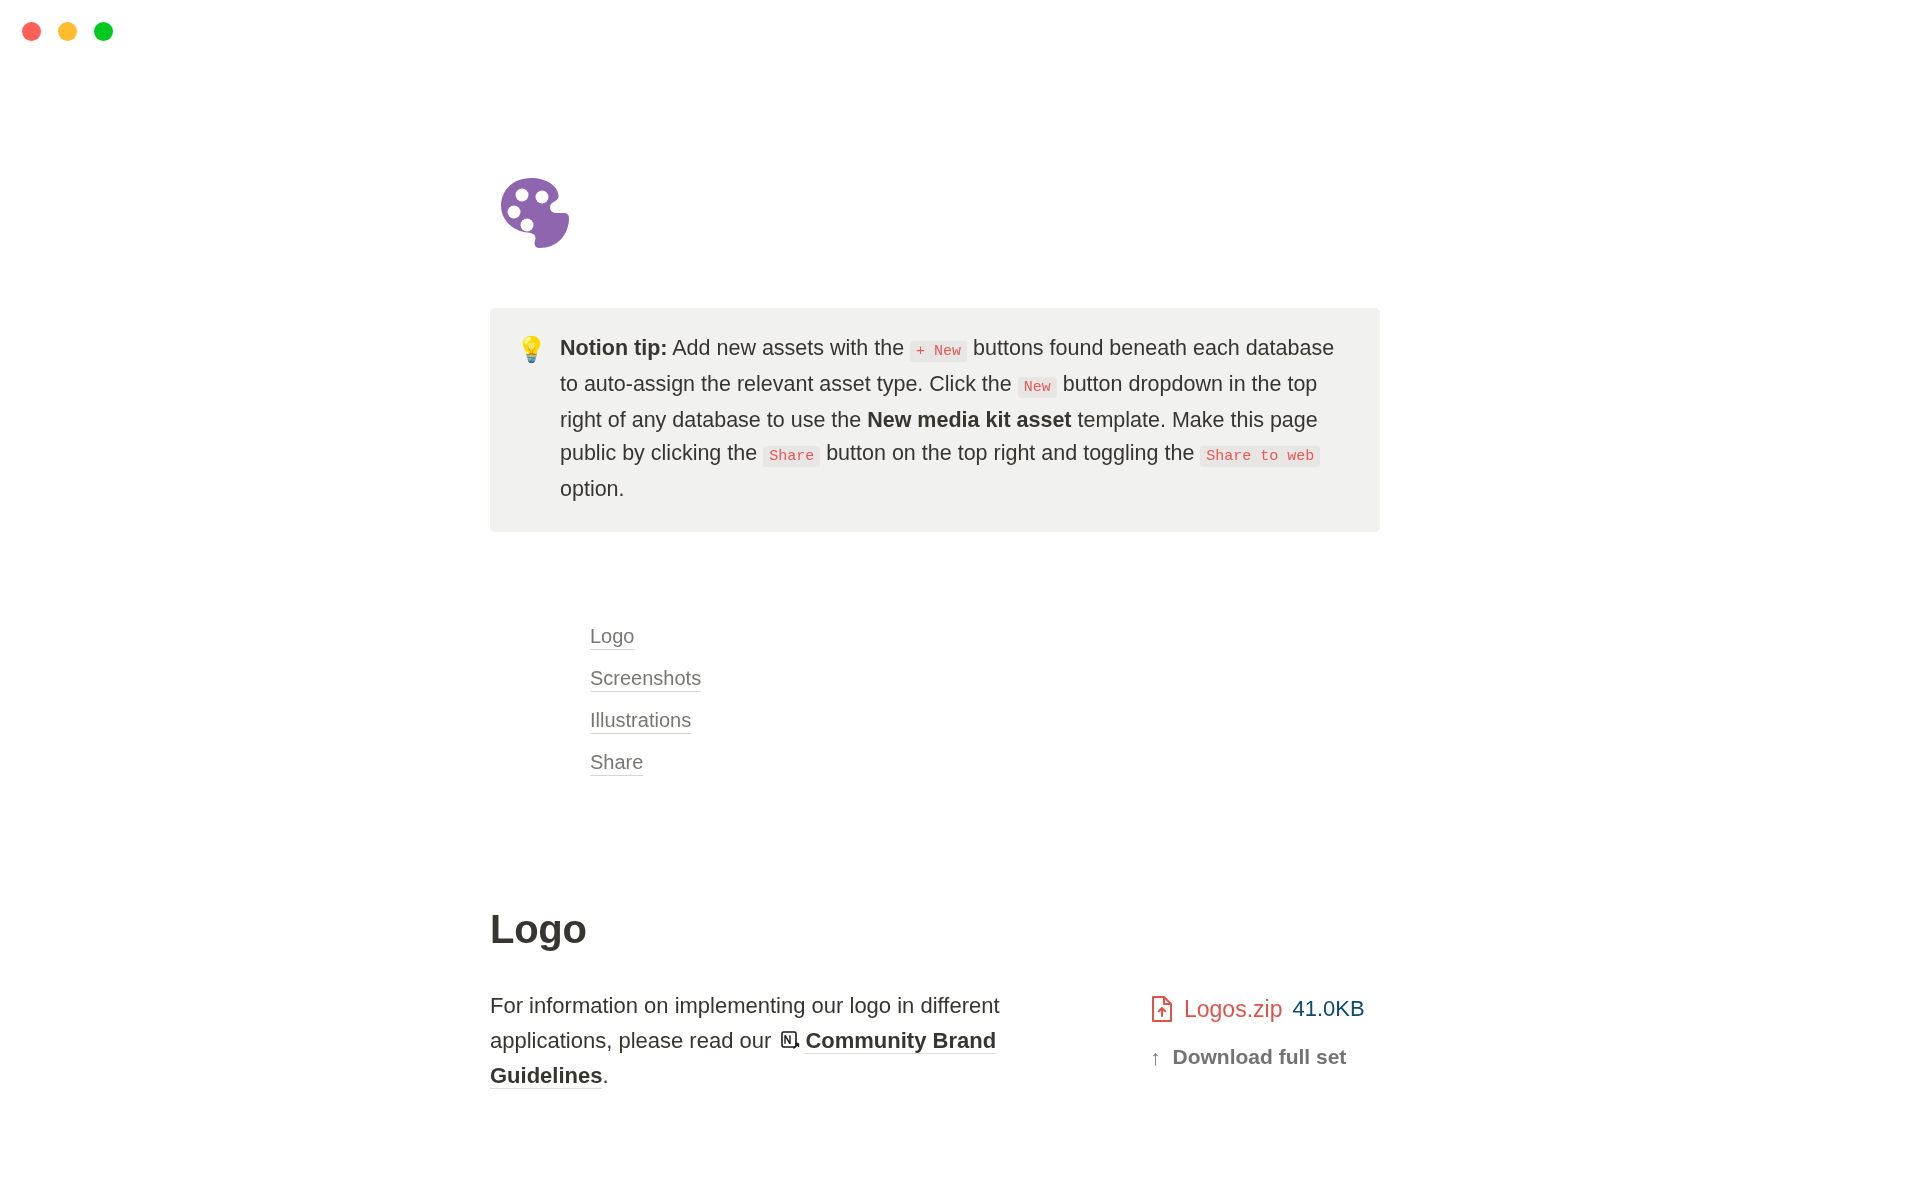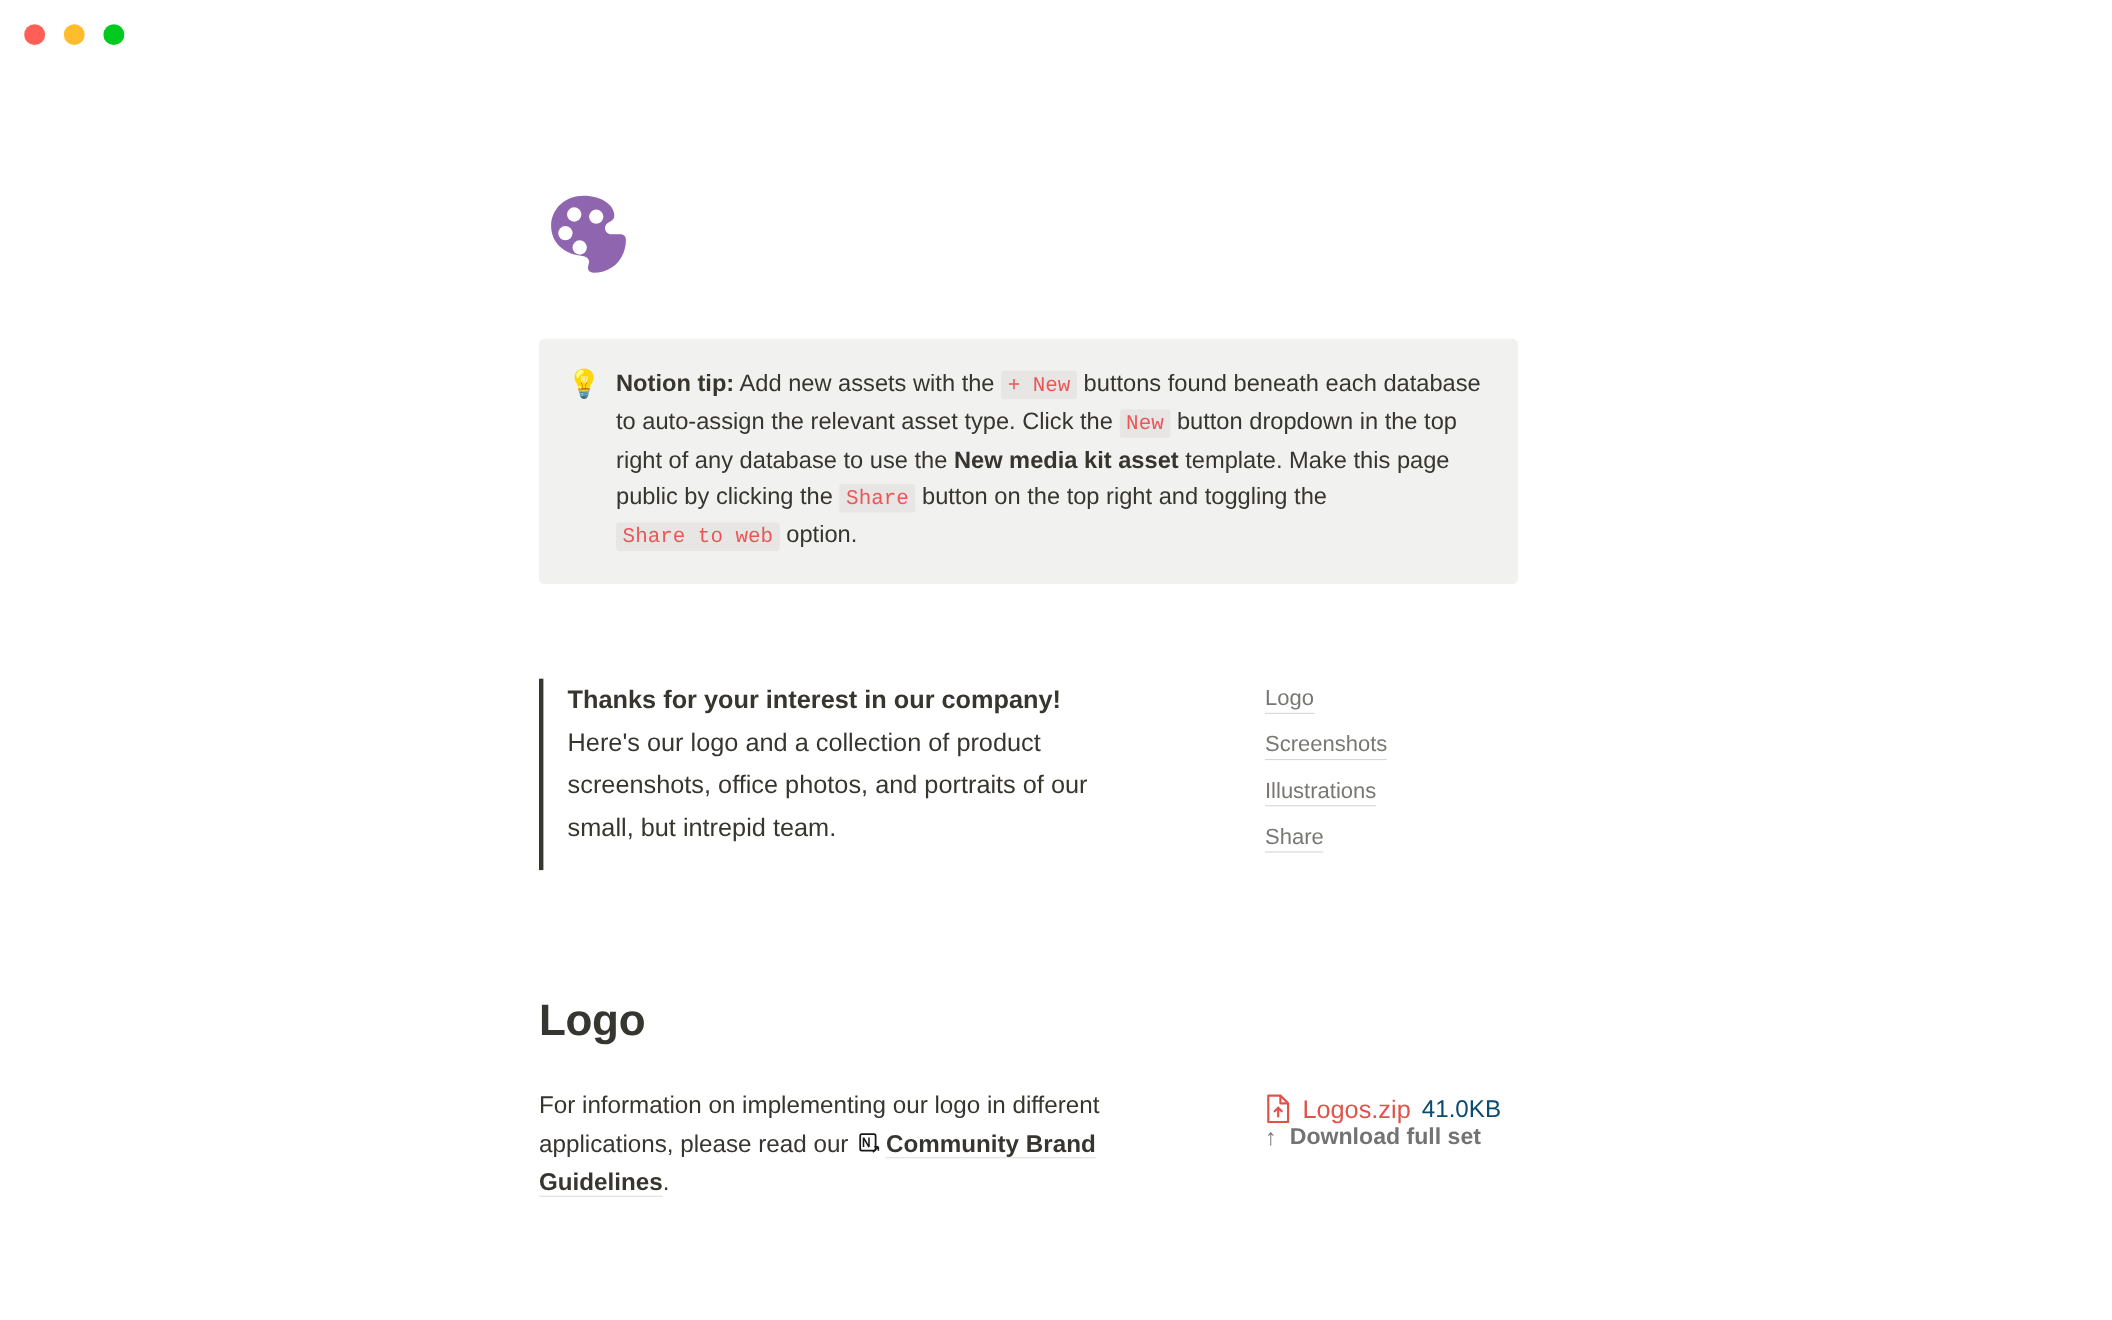"+ New" code.ic { font-size: 19px -> 15px }
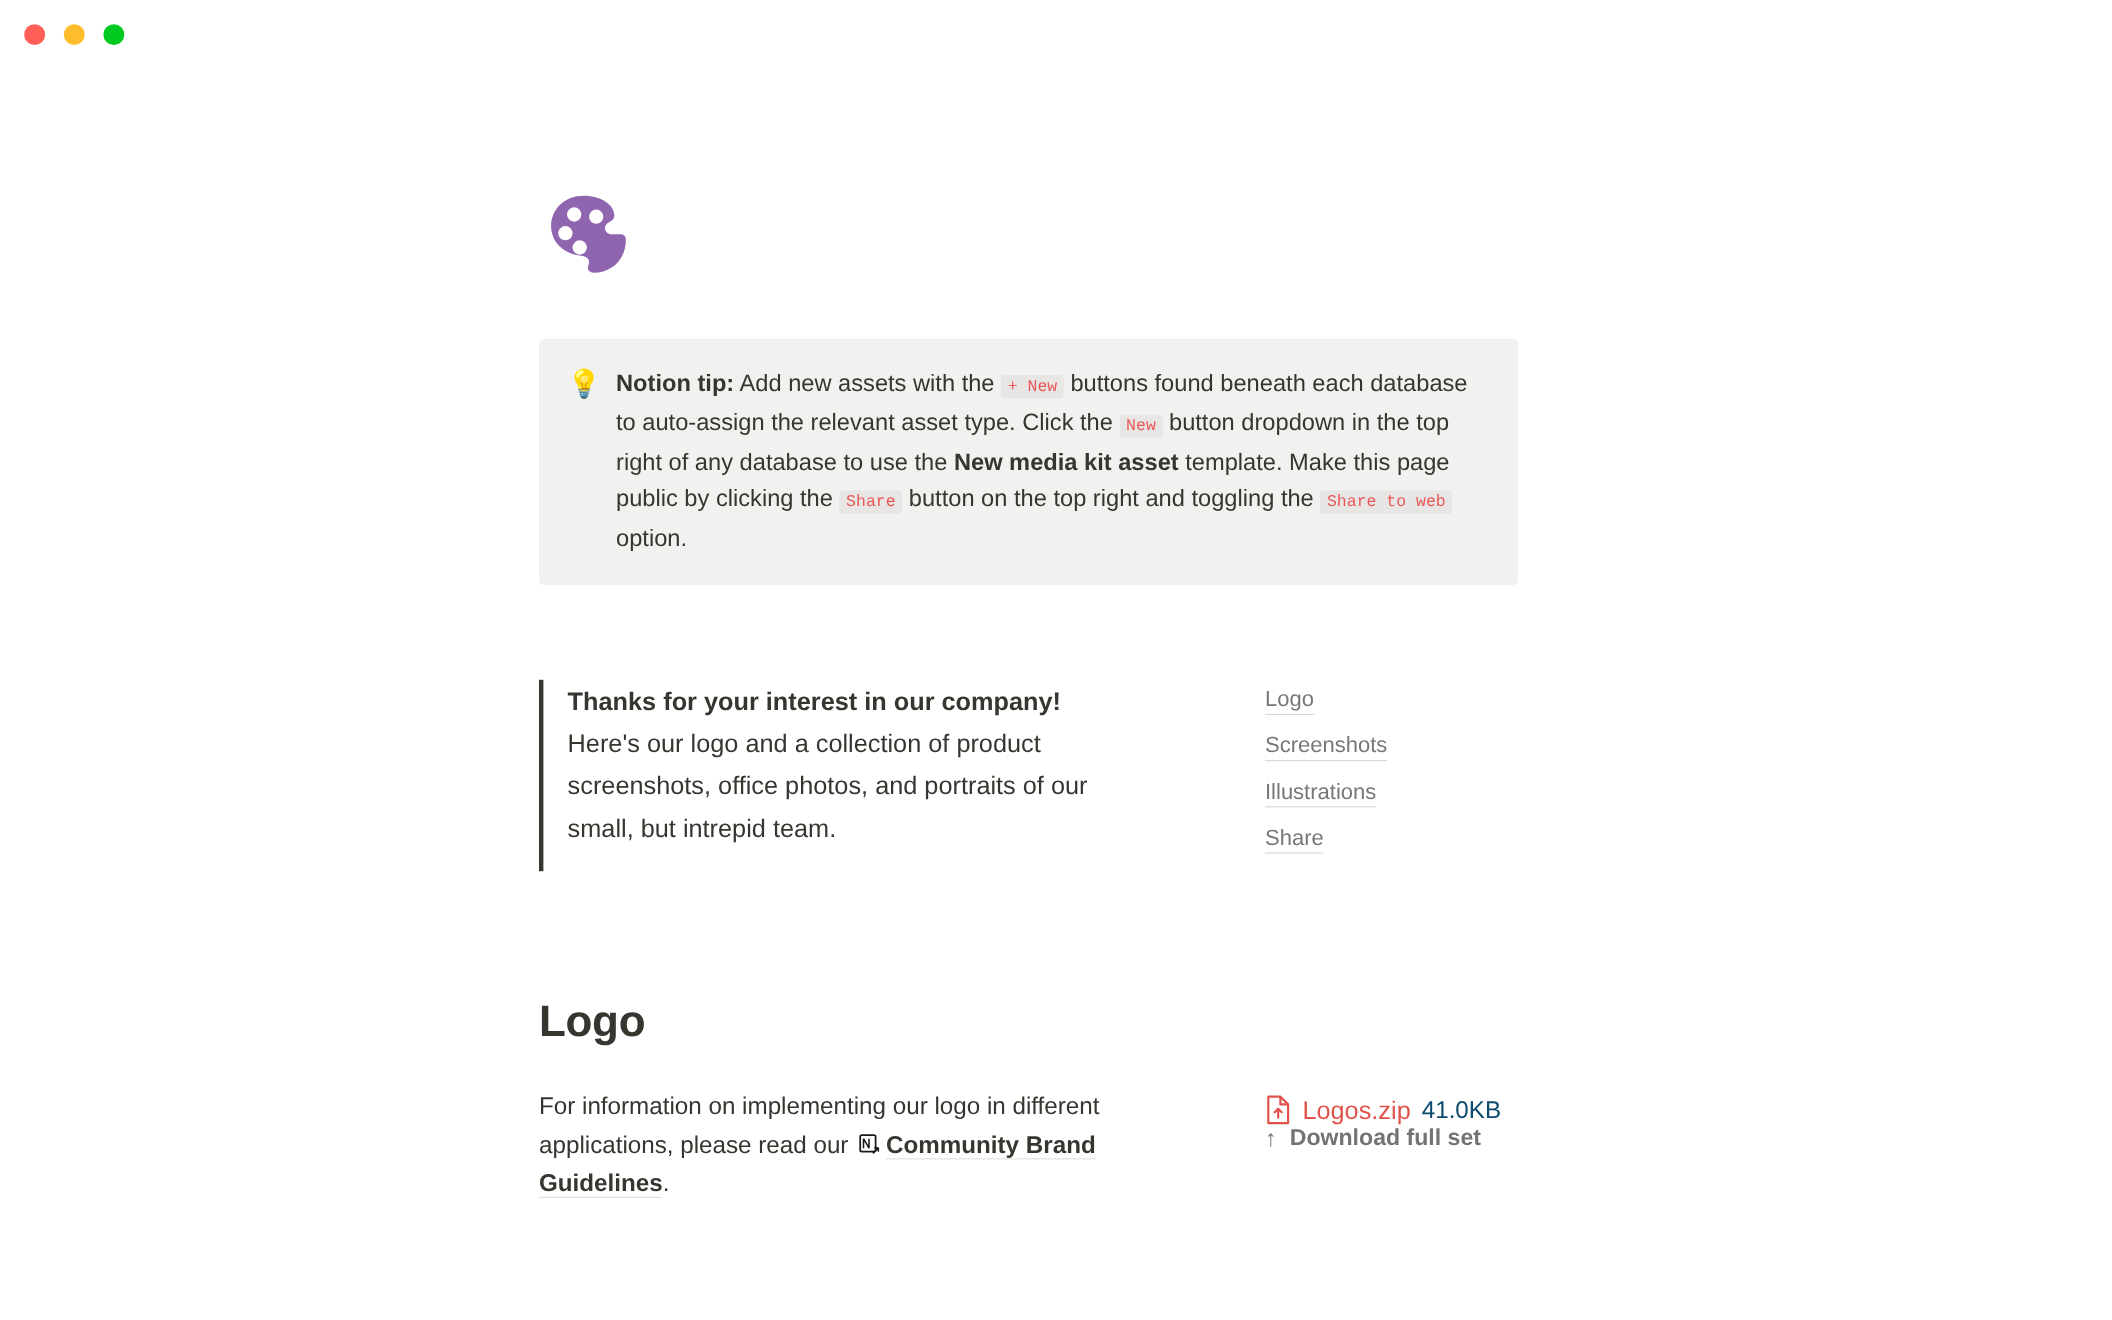"Thanks for your interest in" div.quote { html: <div> <p>Thanks for your interest in our company!</p> <p>Here's our logo and a collection of product screenshots, office photos, and portraits of our small, but intrepid team.</p> </div> -> none }
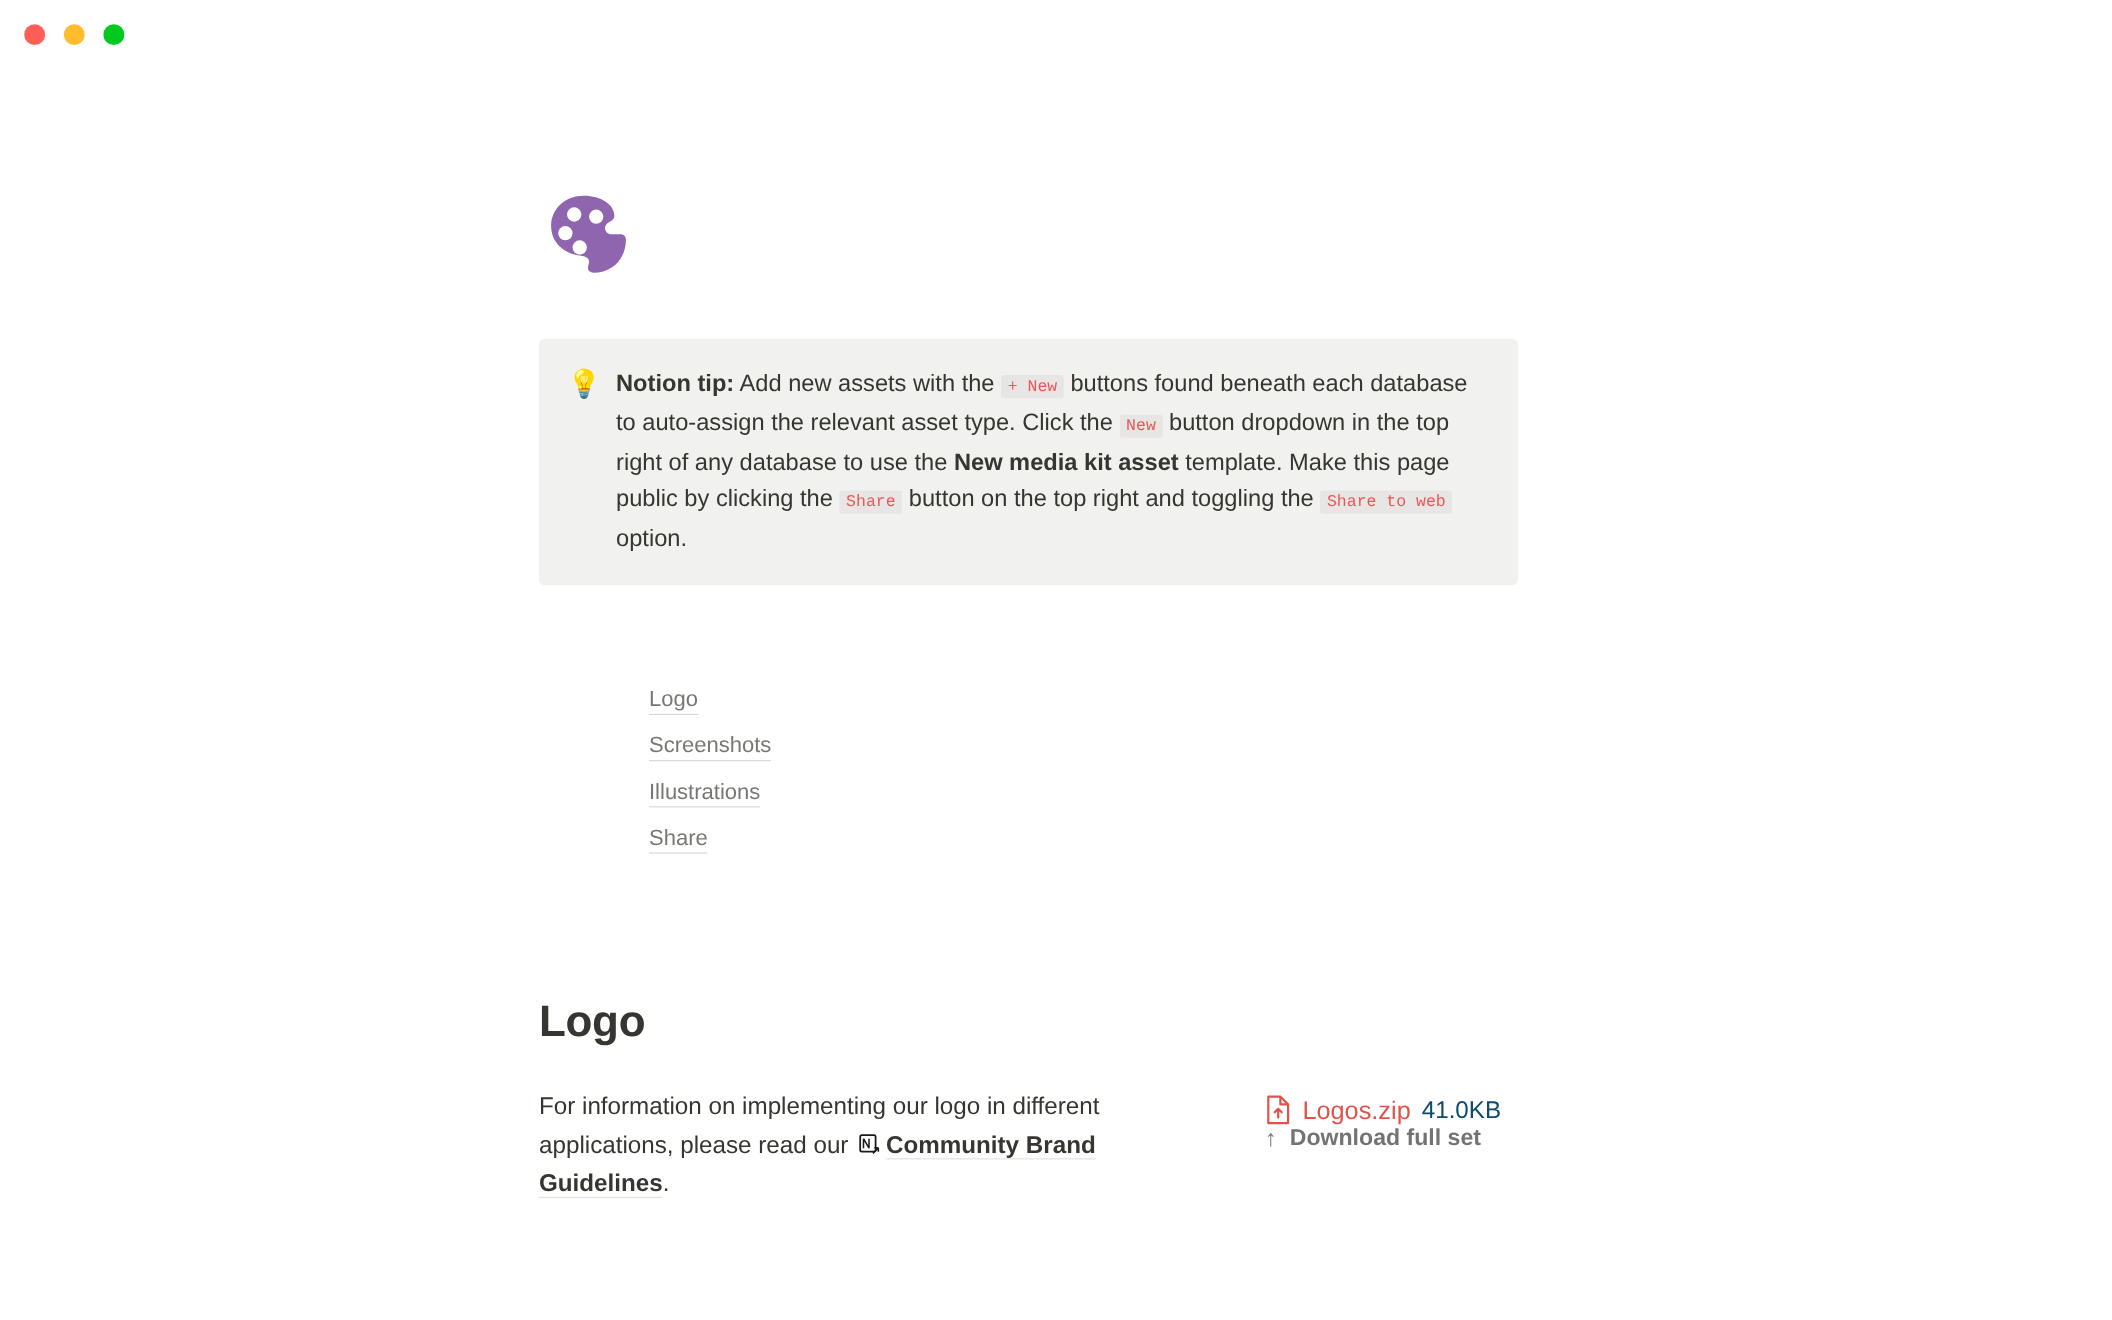"Logos.zip" .file-row { margin-bottom: none -> 22px }
